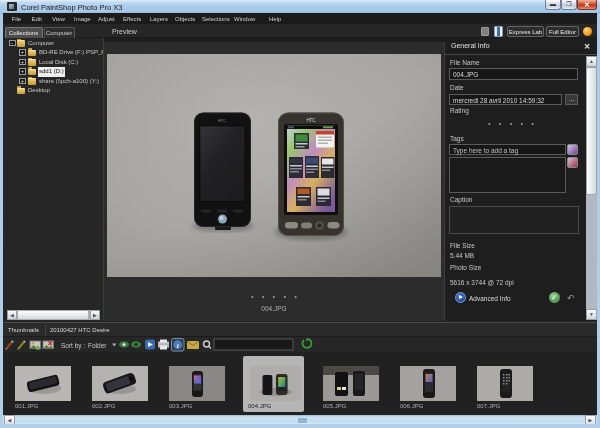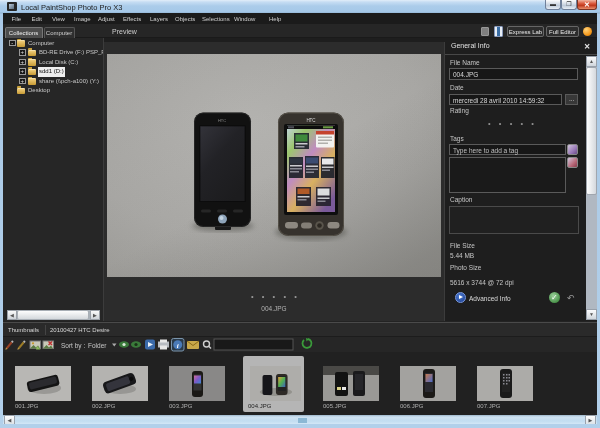"Local PaintShop Photo Pro X3" div { text: Local -> Corel }
